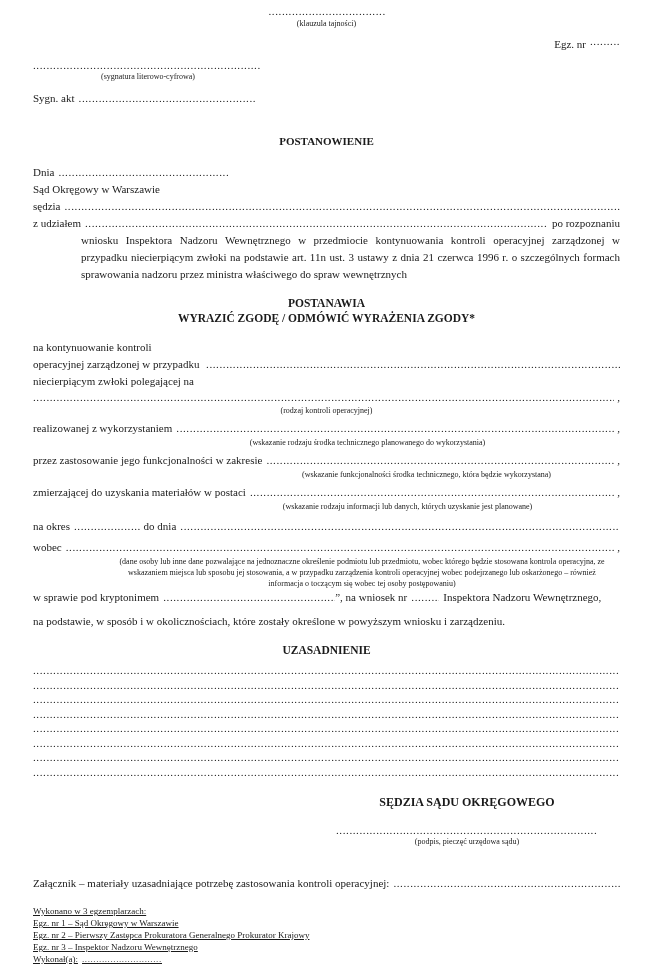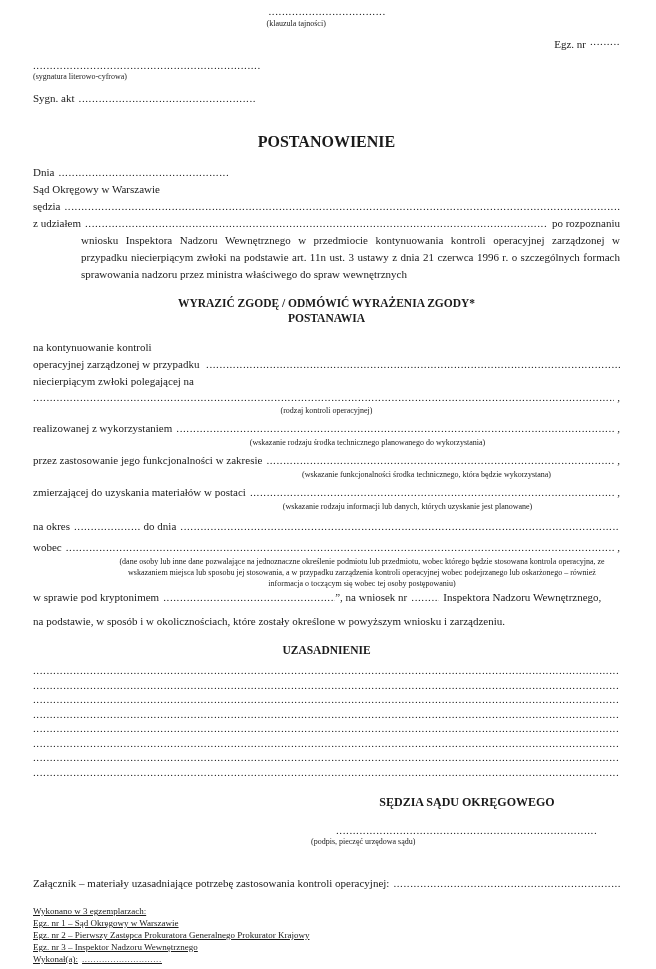"(klauzula tajności)" .center { text-align: left -> center }
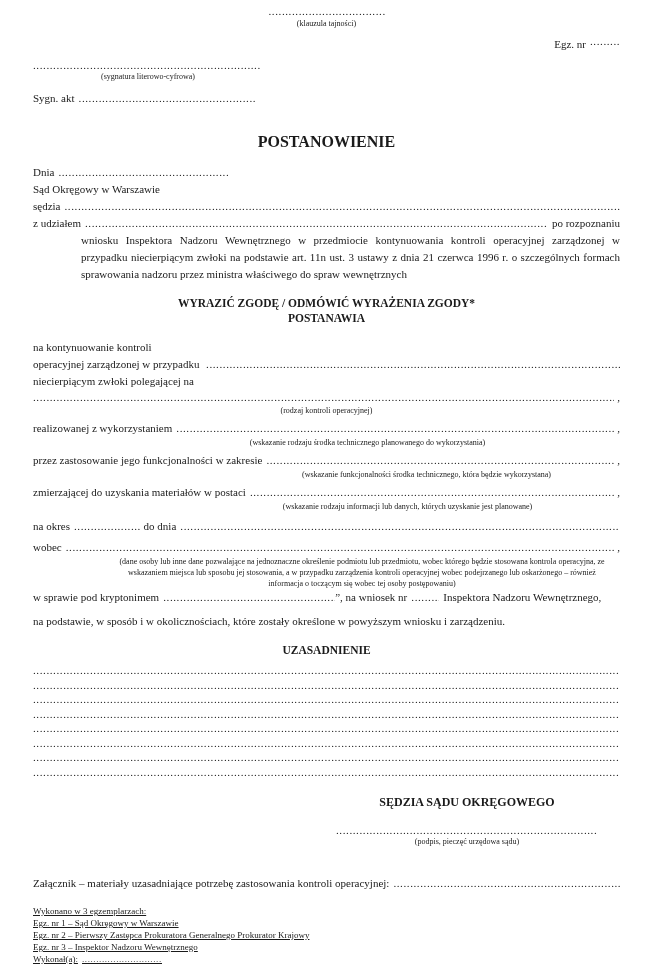"POSTANOWIENIE" .title { font-size: 16px -> 11px }
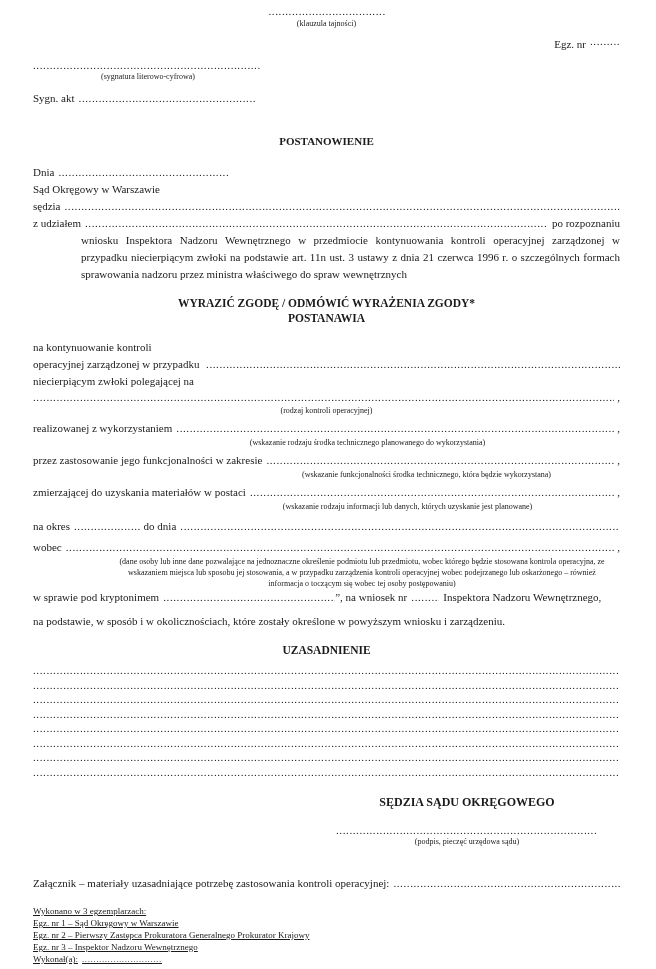"WYRAZIĆ ZGODĘ / ODMÓWIĆ WYRAŻENIA" div.heading { order: before "POSTANAWIA" -> after "POSTANAWIA" }
